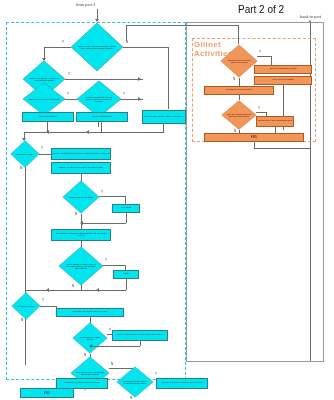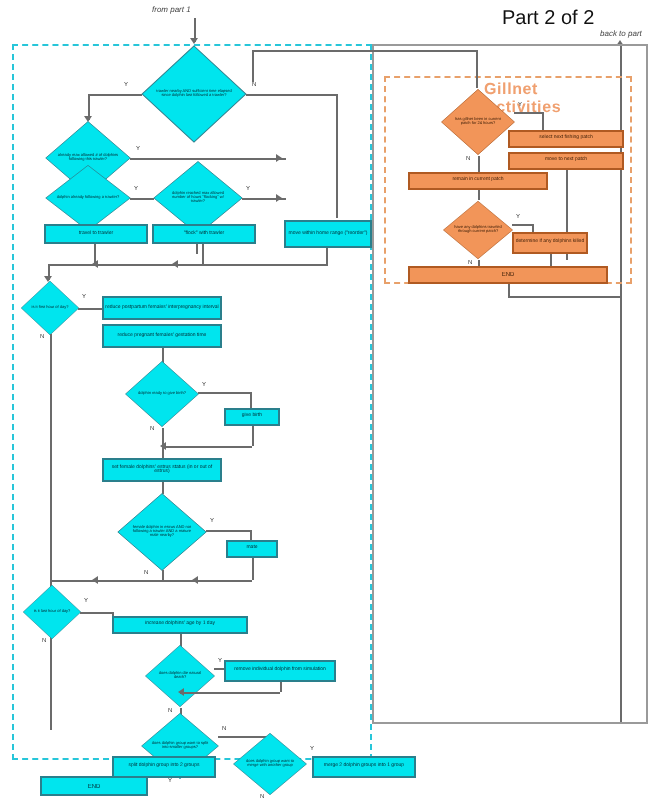"Part 2 of 2" div.ptitle { left: 251px -> 238px }
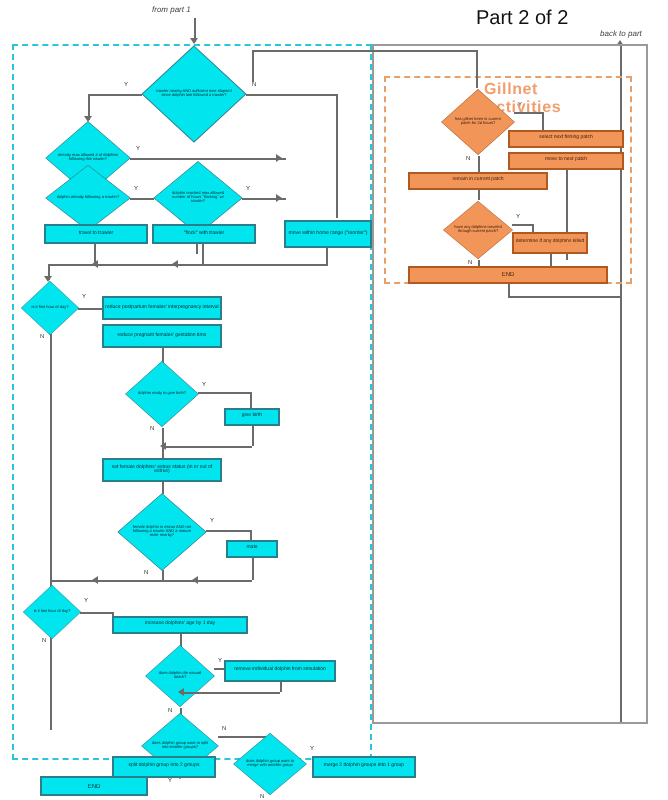"Gillnet" div.zonelabel { margin-left: 48px -> none }
